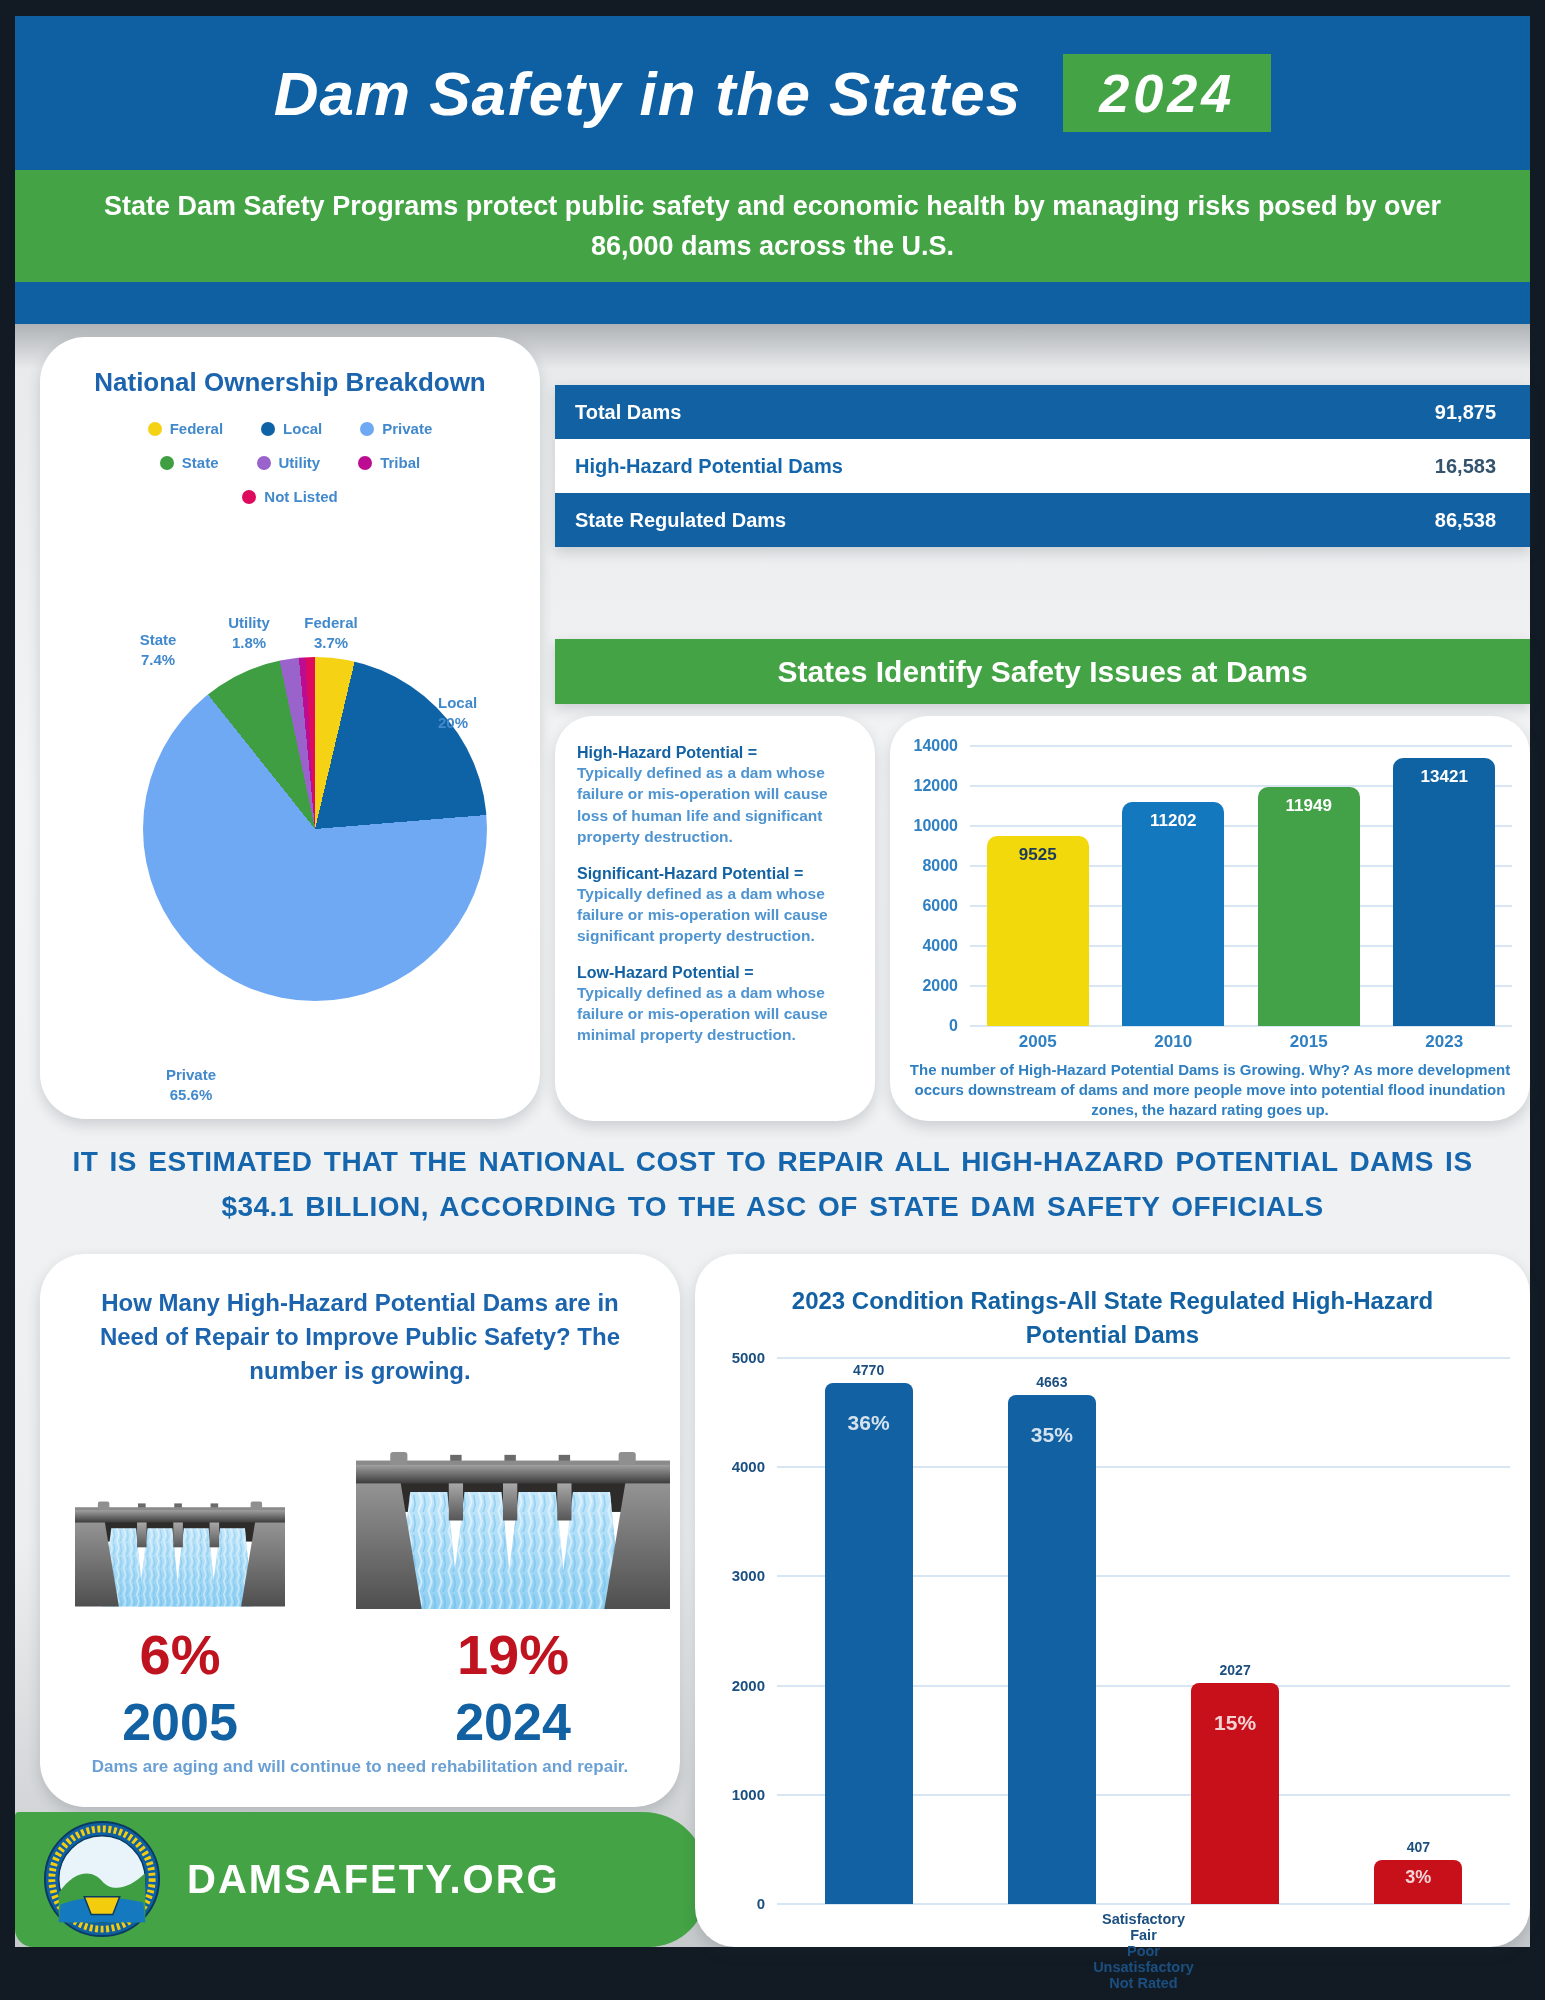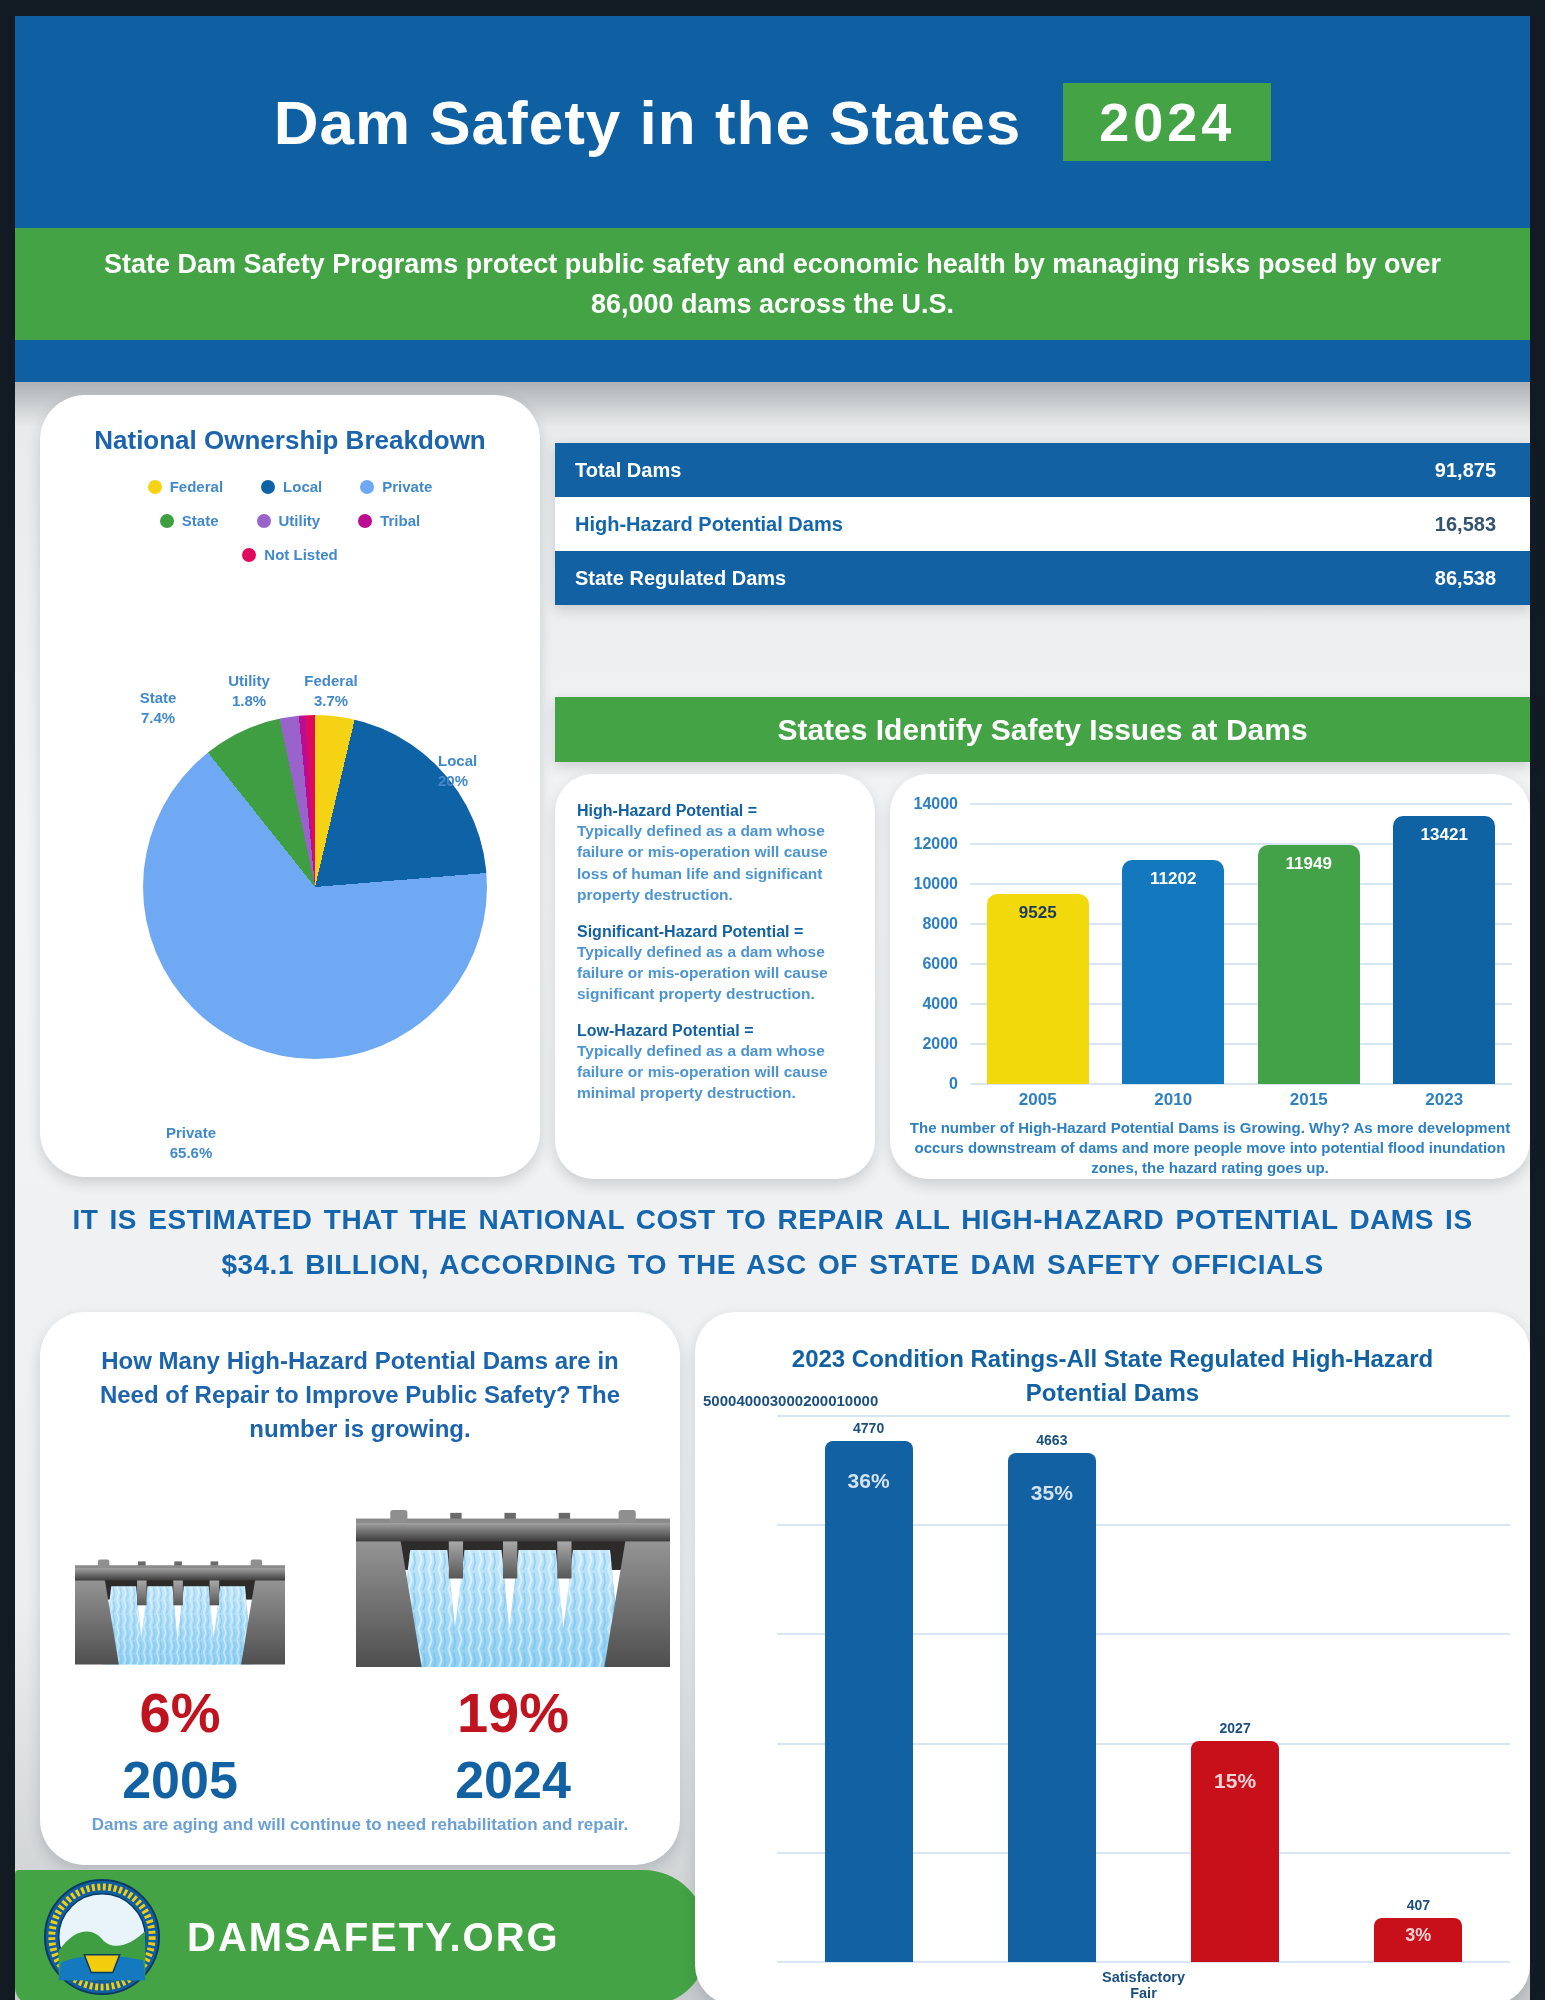"Dam Safety in the States" .header-band { font-style: none -> italic; height: 212px -> 154px }
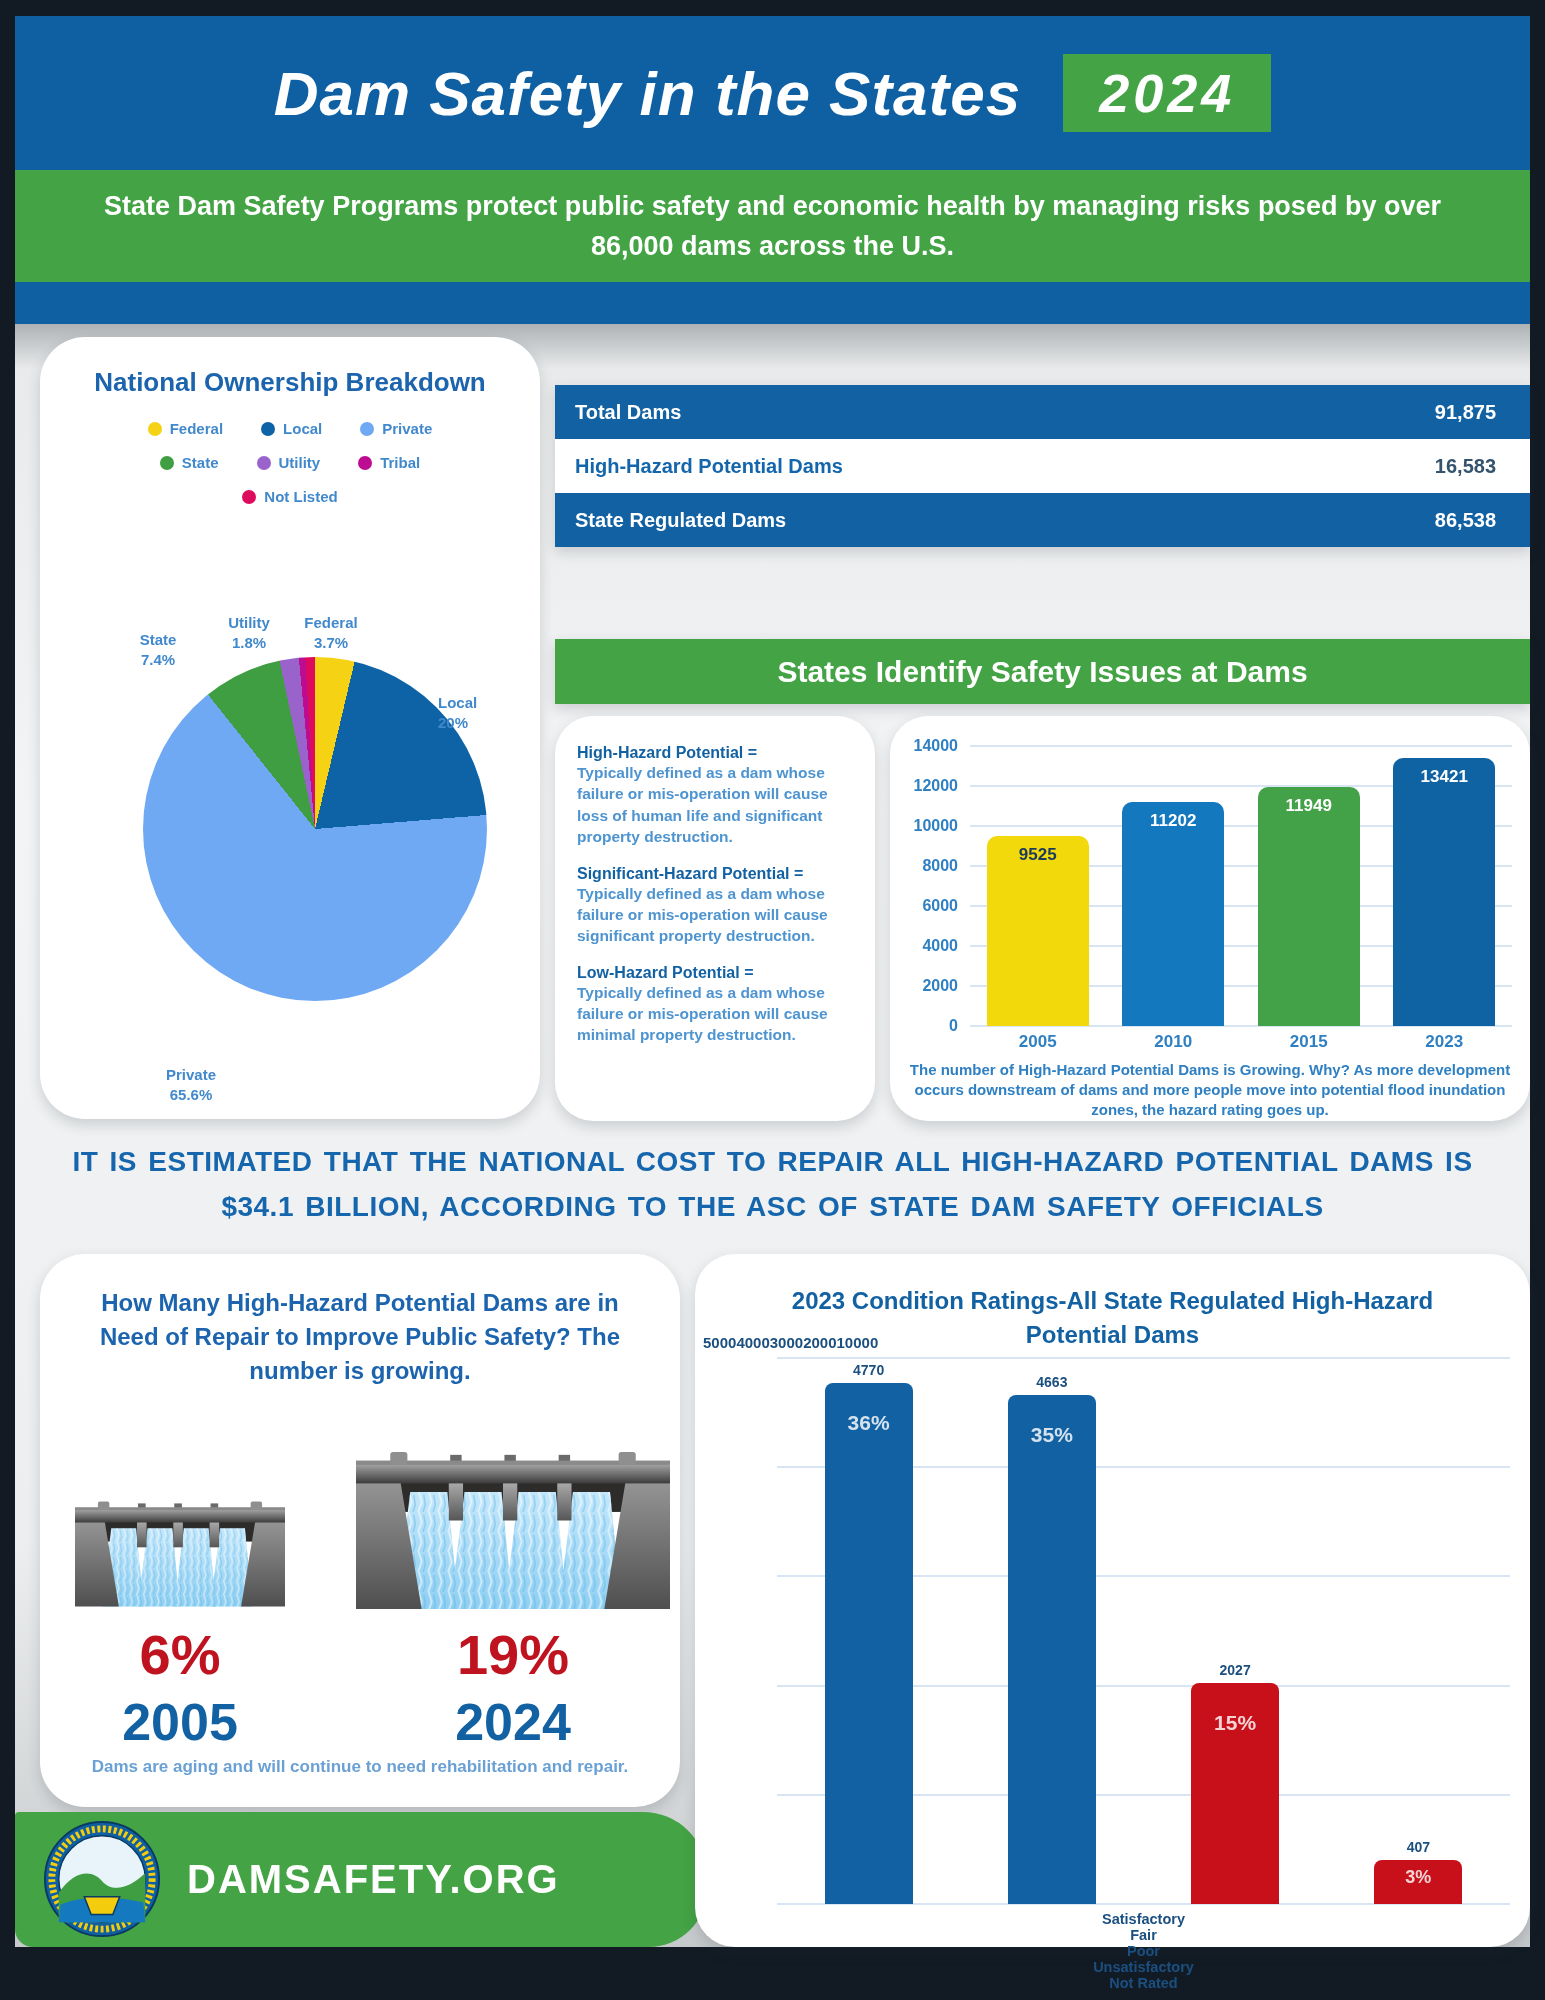"5000" .cond-yticks { flex-direction: row -> column; top: 80px -> 95px }
